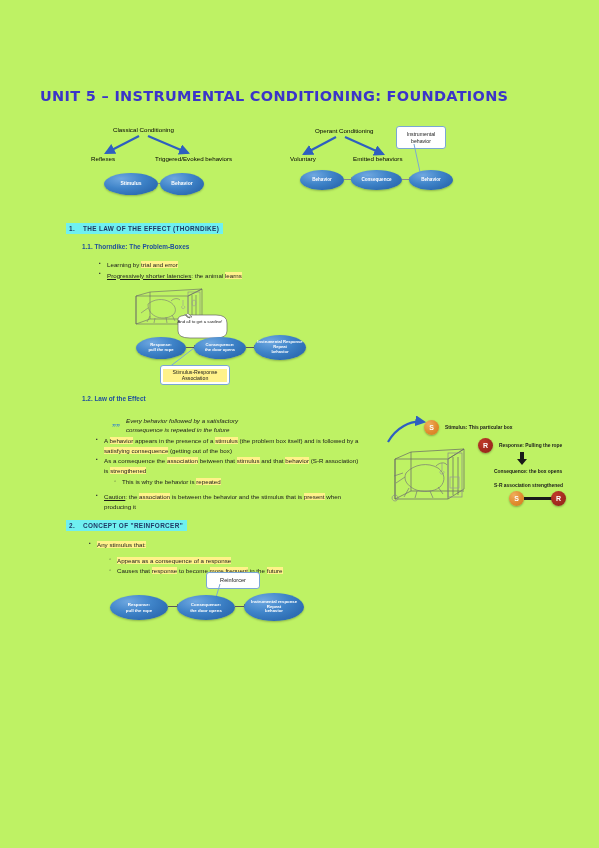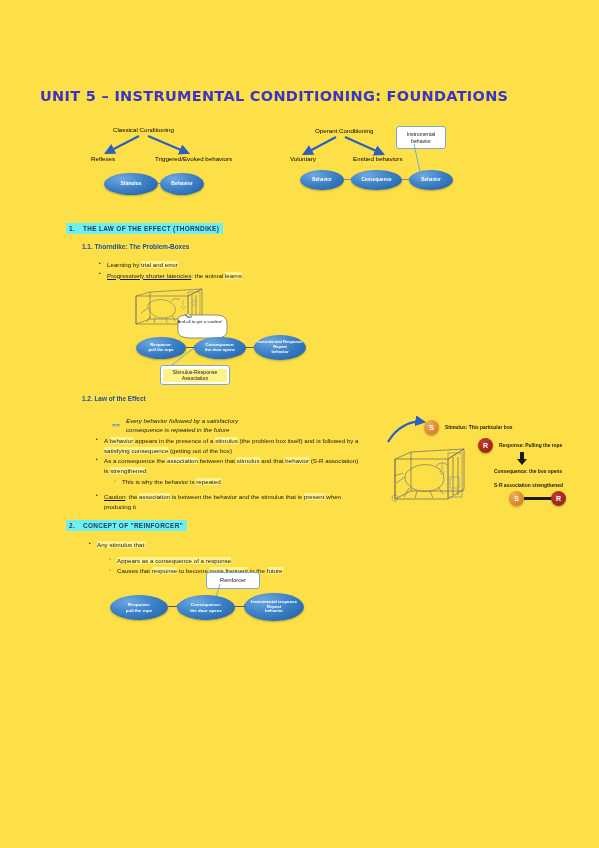"UNIT 5 – INSTRUMENTAL CONDITIONING:" .page { background: #fde047 -> #bef264 }
